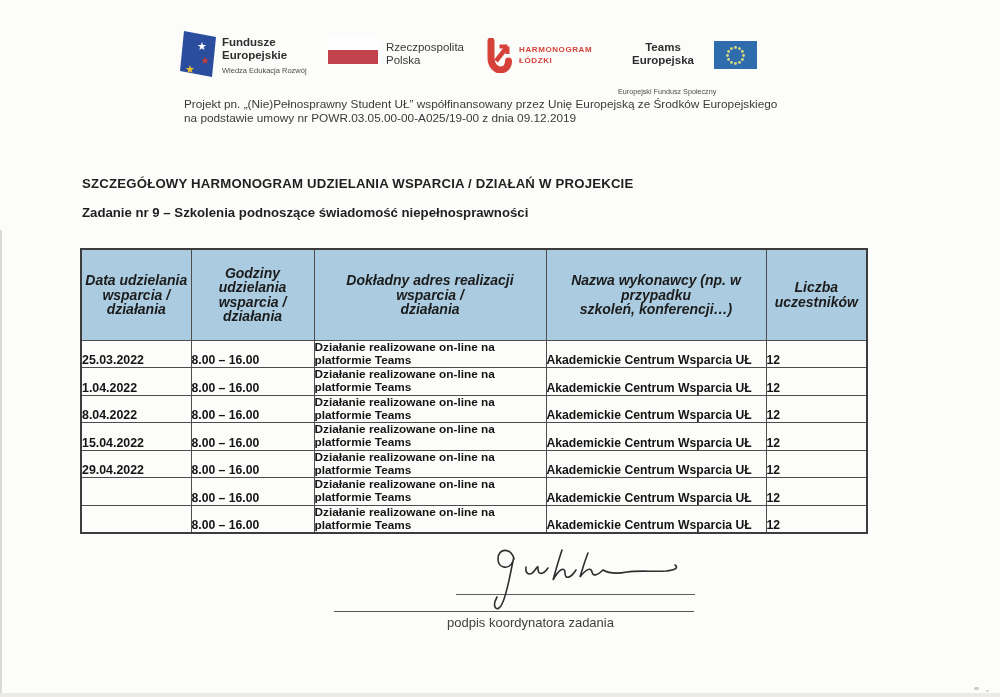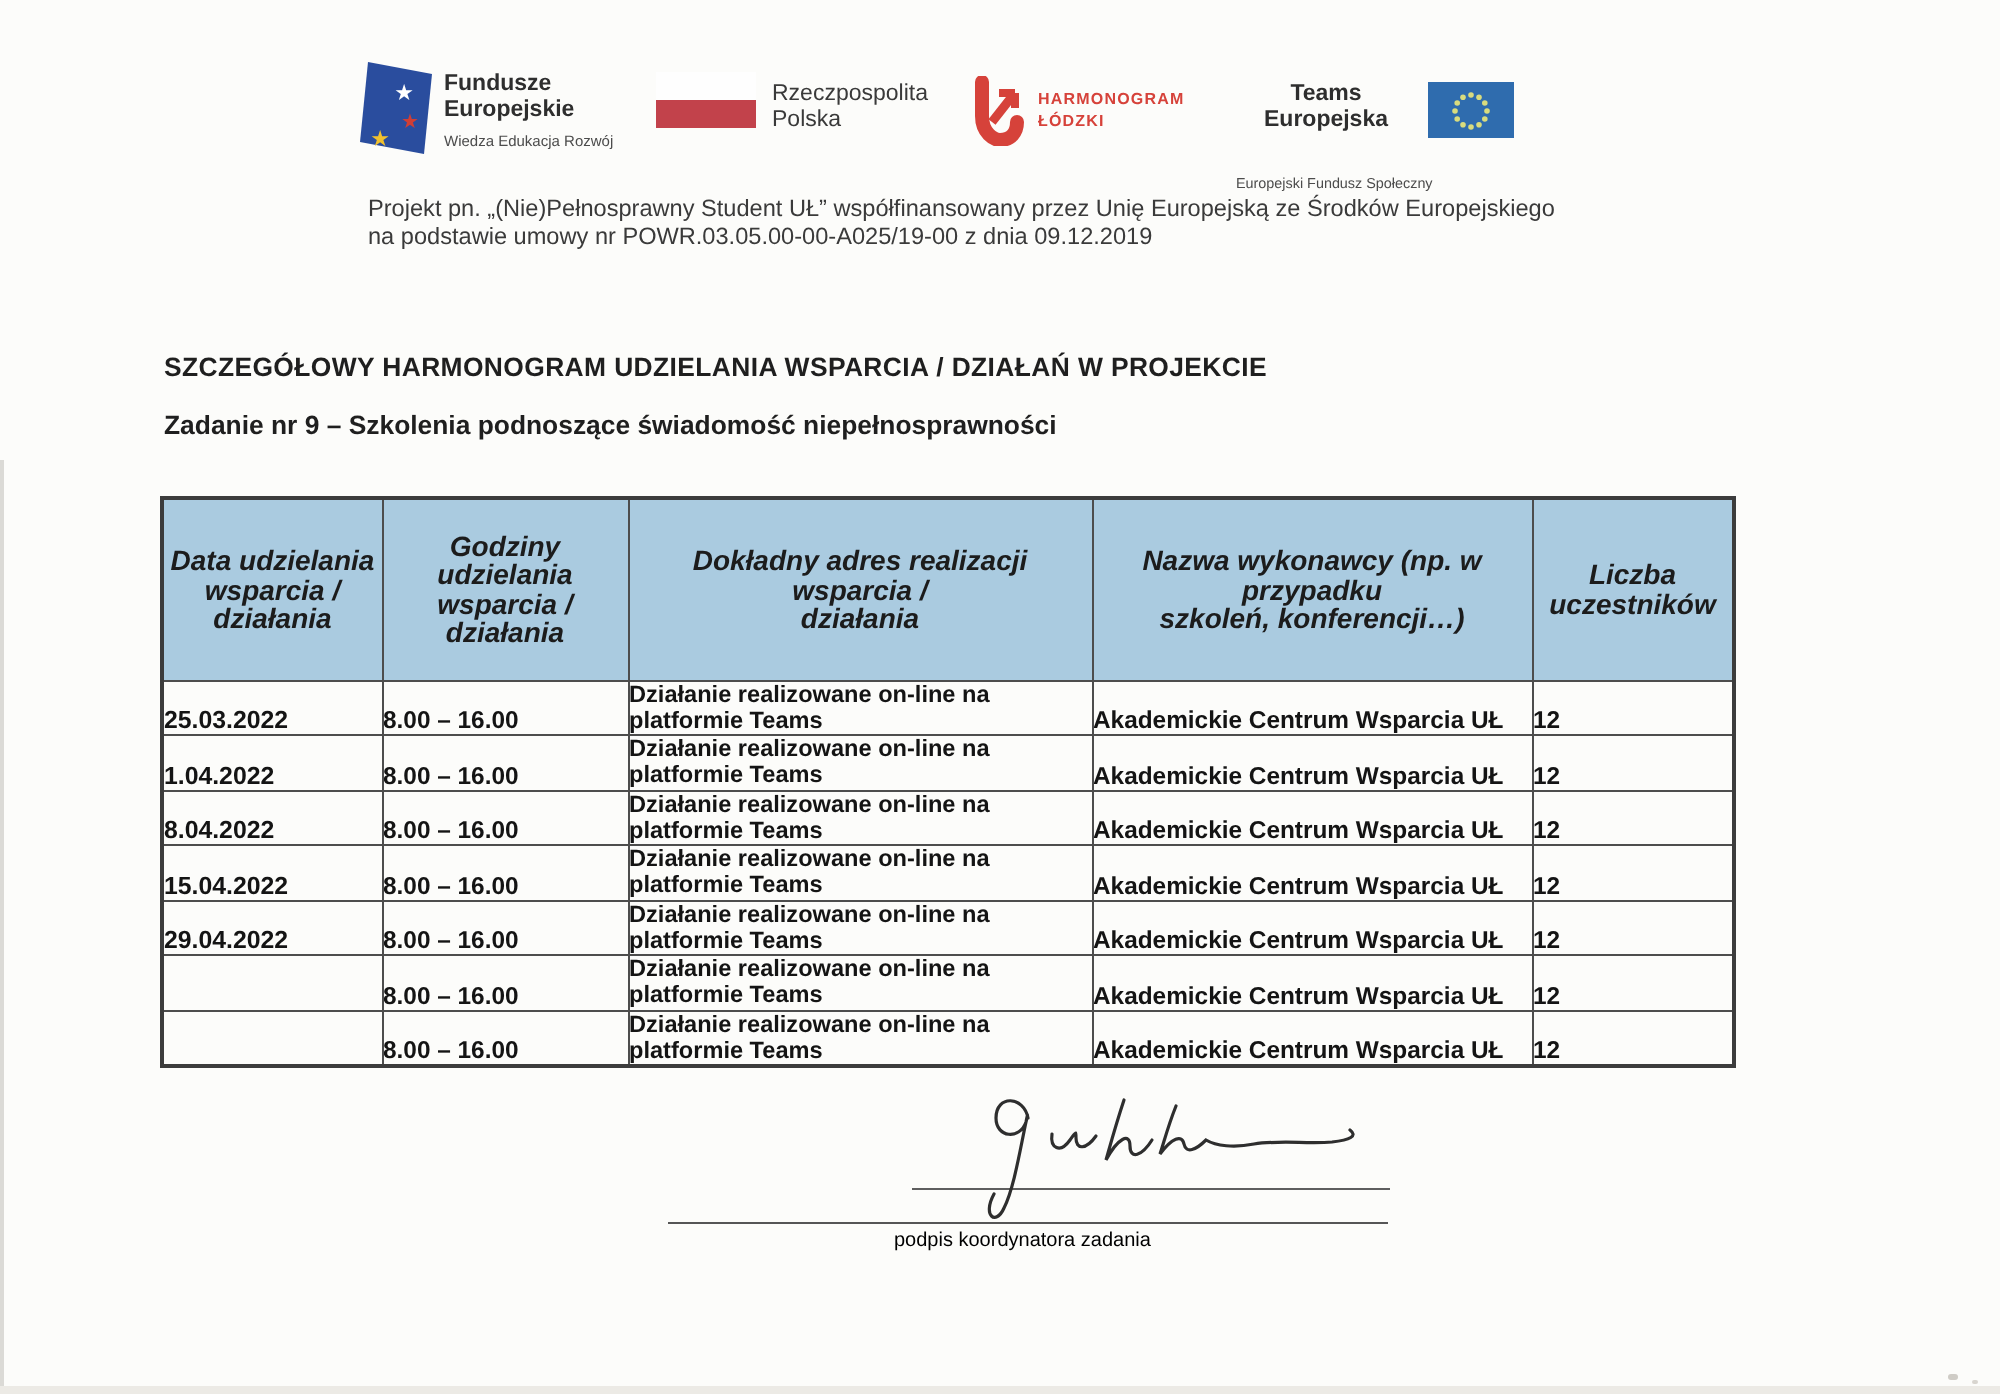"podpis koordynatora zadania" .sig-caption { color: #000000 -> #404040; font-size: 10px -> 13px }
